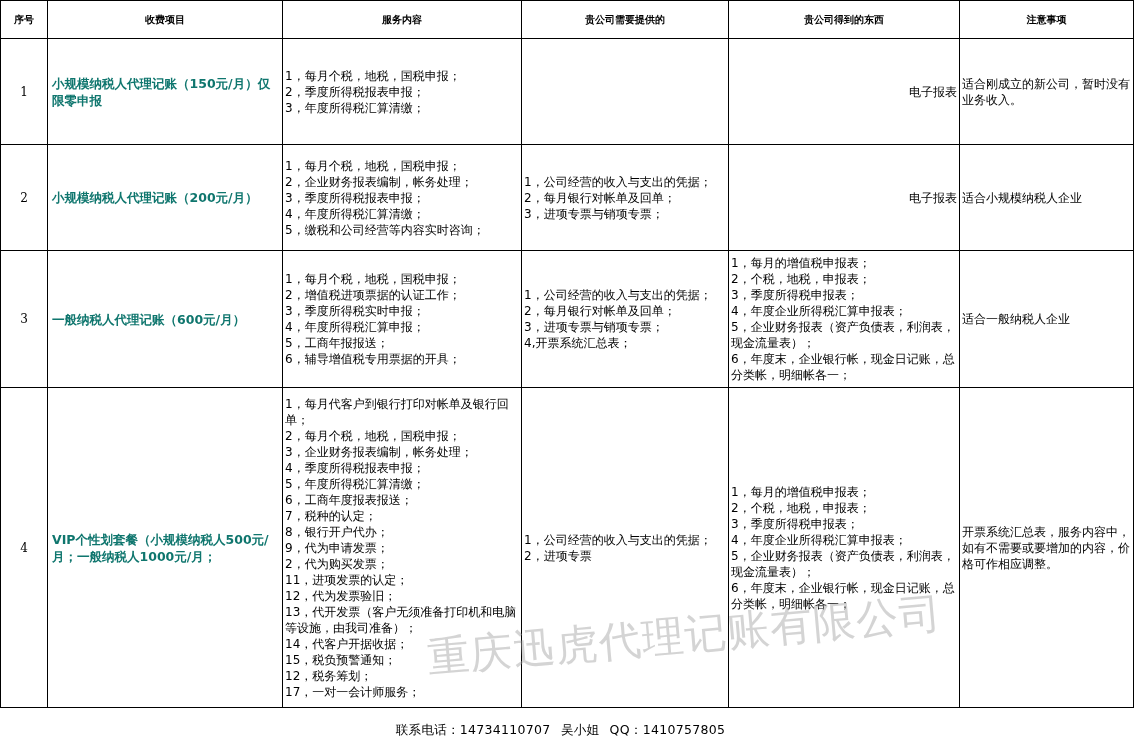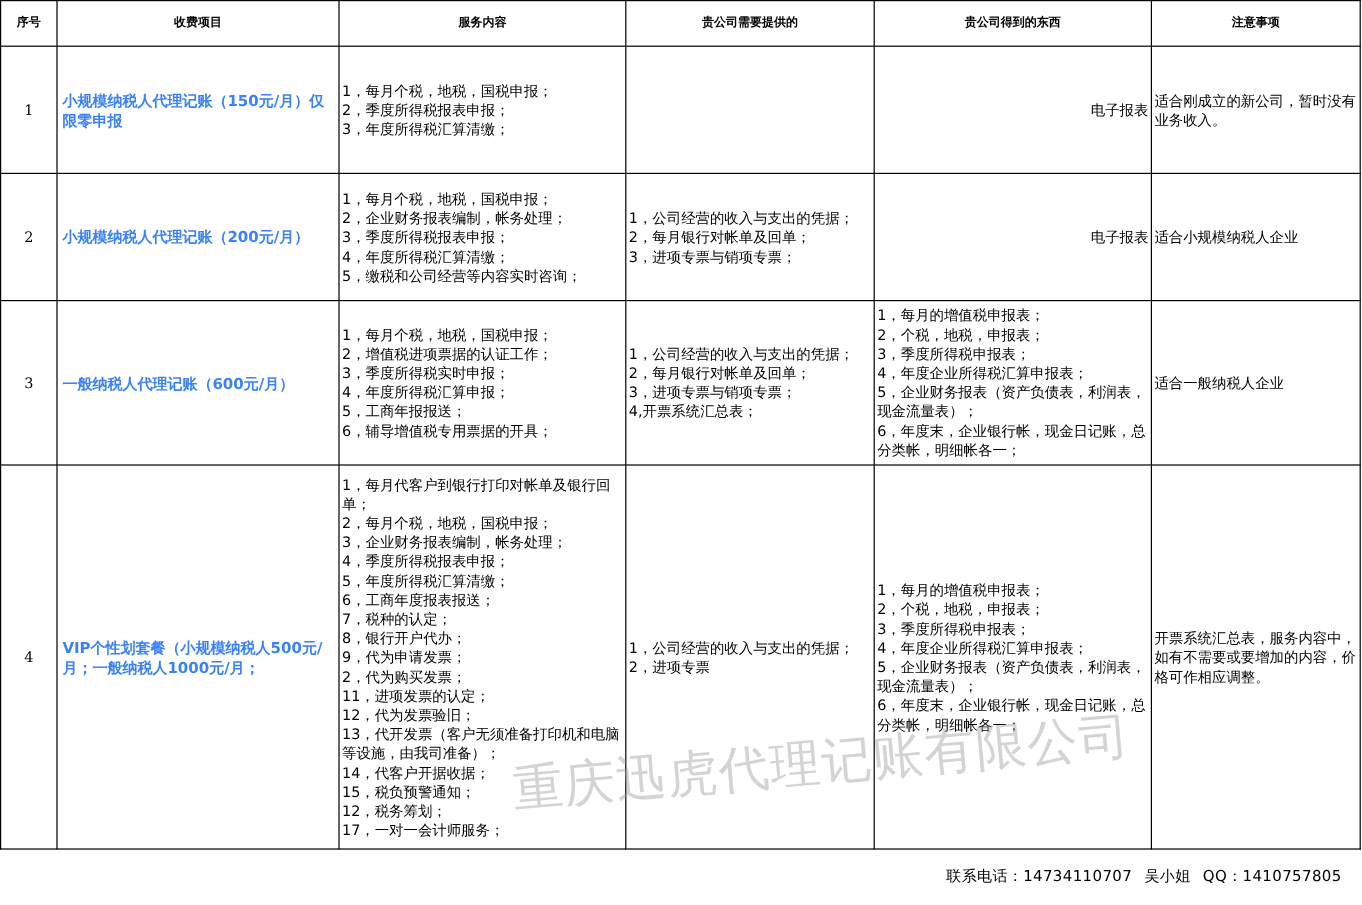"小规模纳税人代理记账（150元/月）仅限零申报" table.price-table td.item { color: #3b82f6 -> #0f766e }
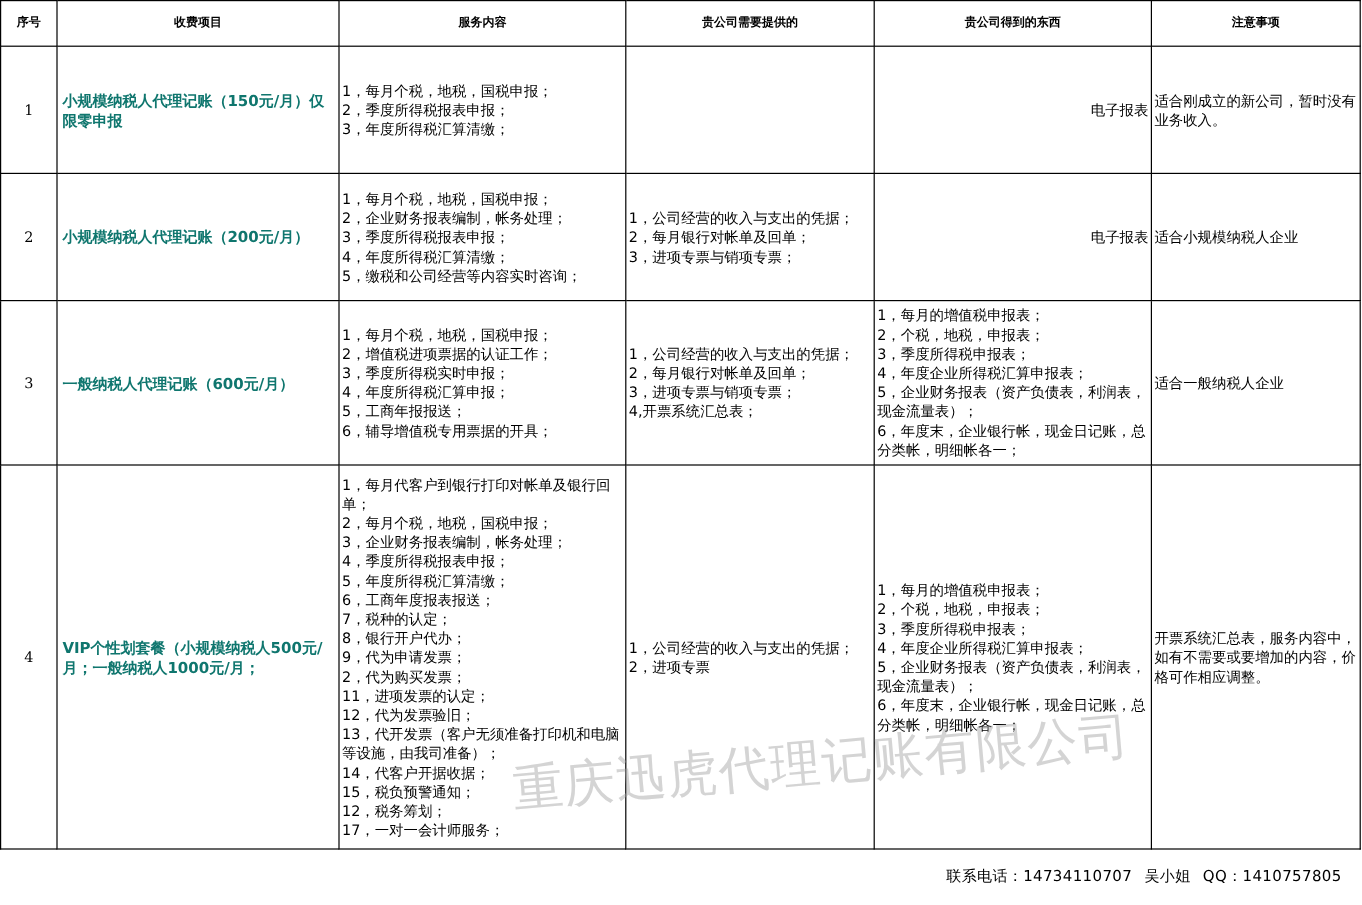"联系电话：14734110707 吴小姐 QQ：1410757805" .footer { text-align: right -> center }
